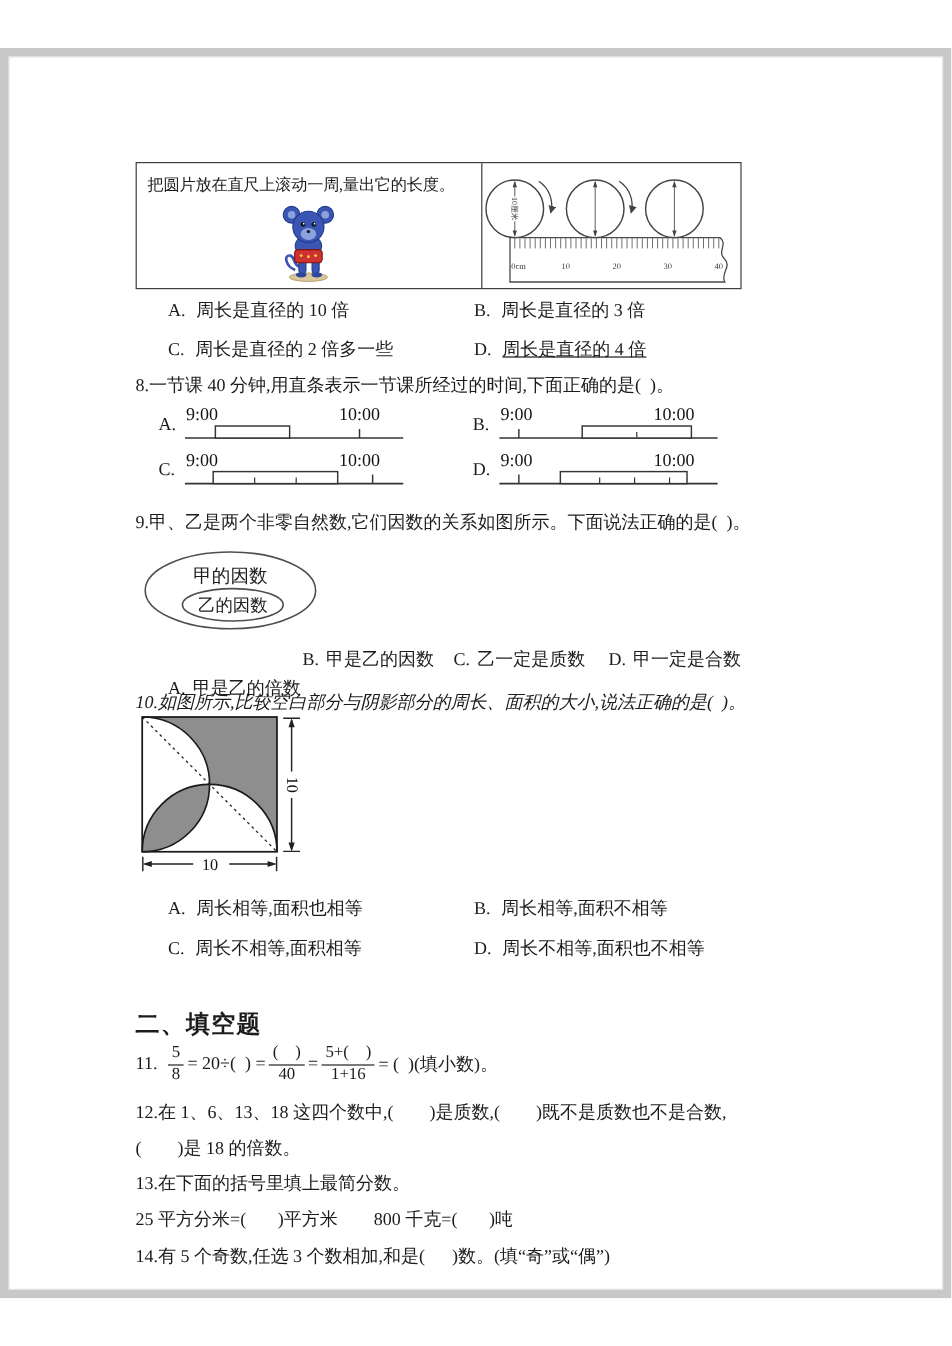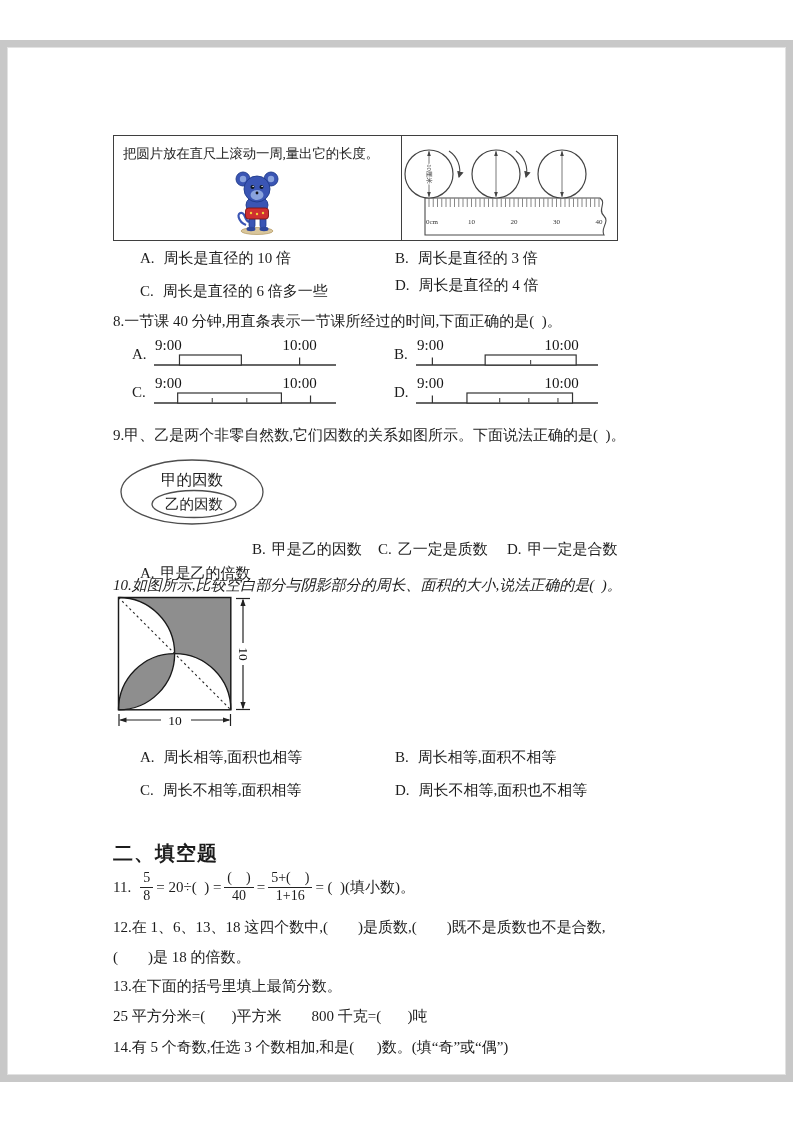"周长是直径的 6 倍多一些" span.ot { text: 6 -> 2 }
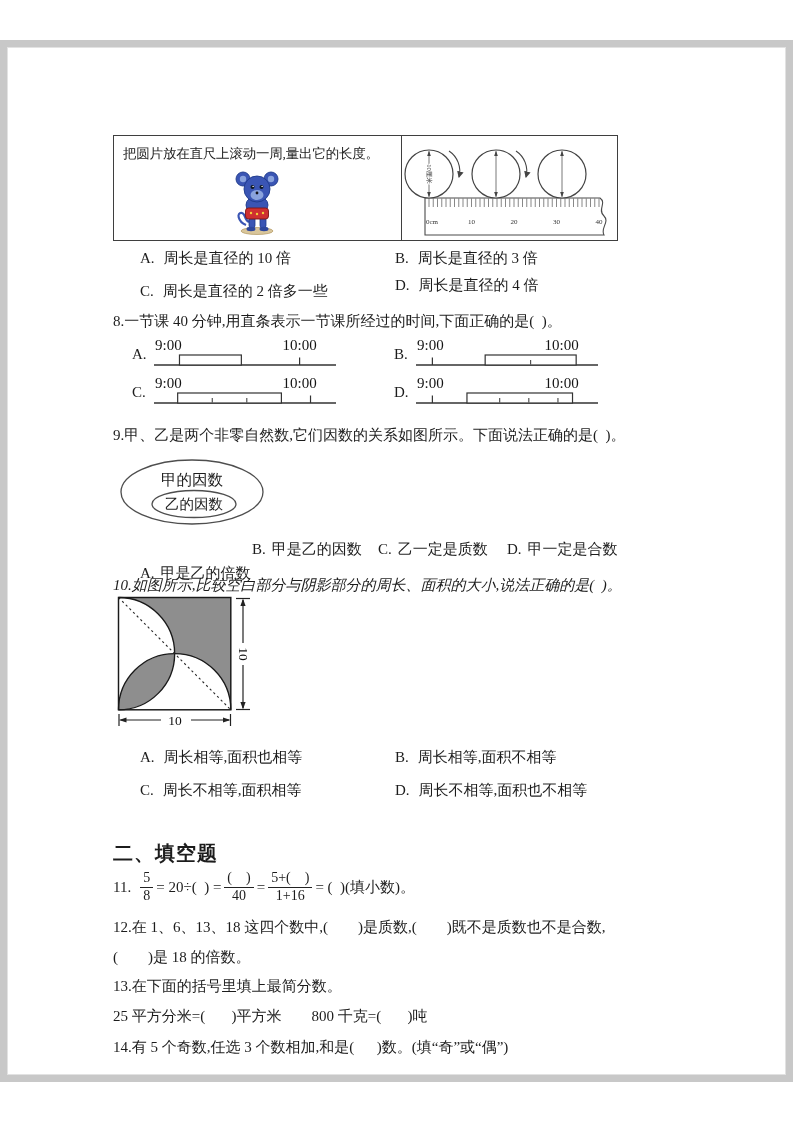"D. 周长是直径的 4 倍" span.opt { text-decoration: none -> underline; top: 236px -> 242px }
